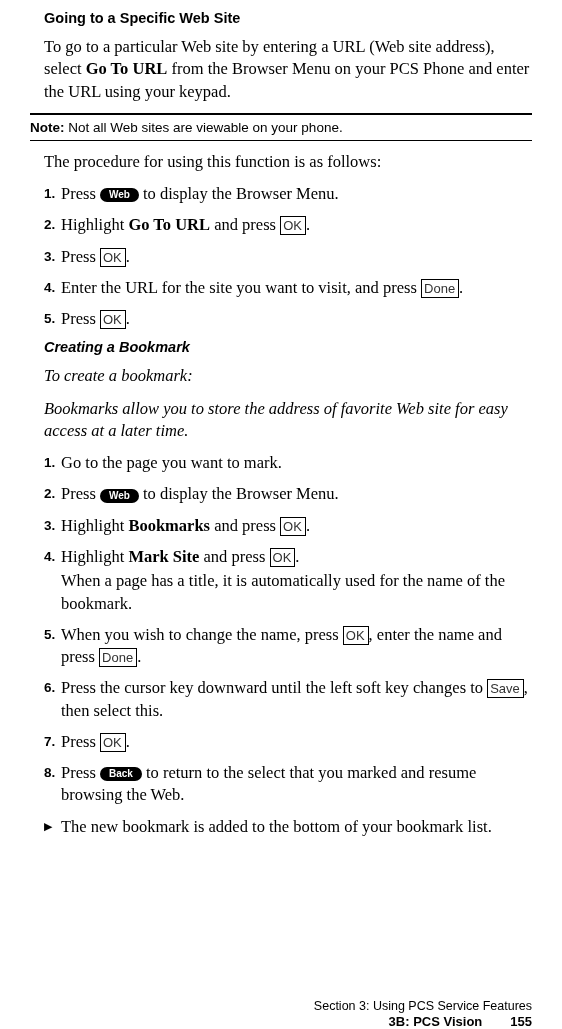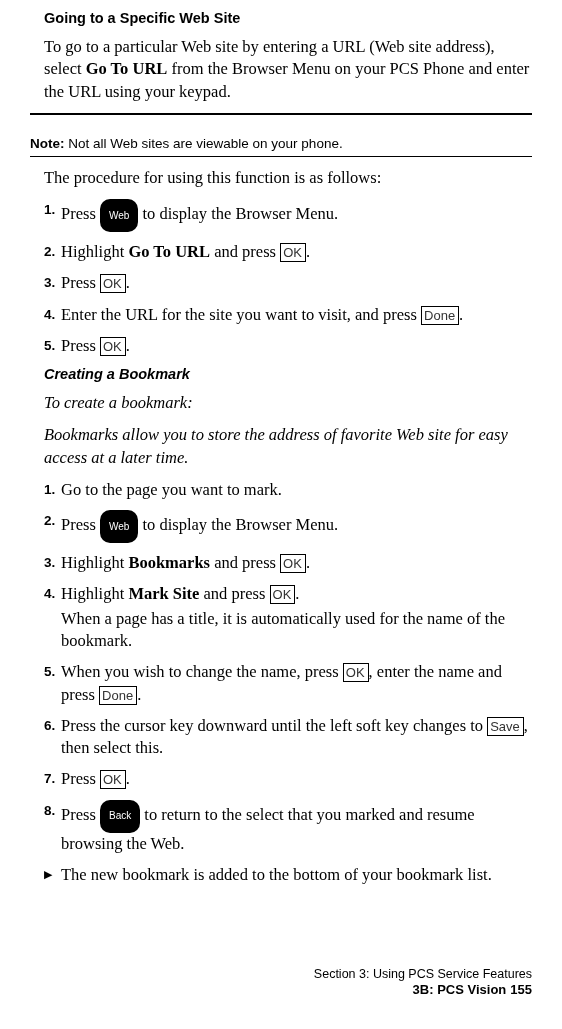"Note: Not all Web sites" .note-box { padding: 21px 0 5px 0 -> 5px 0 5px 0 }
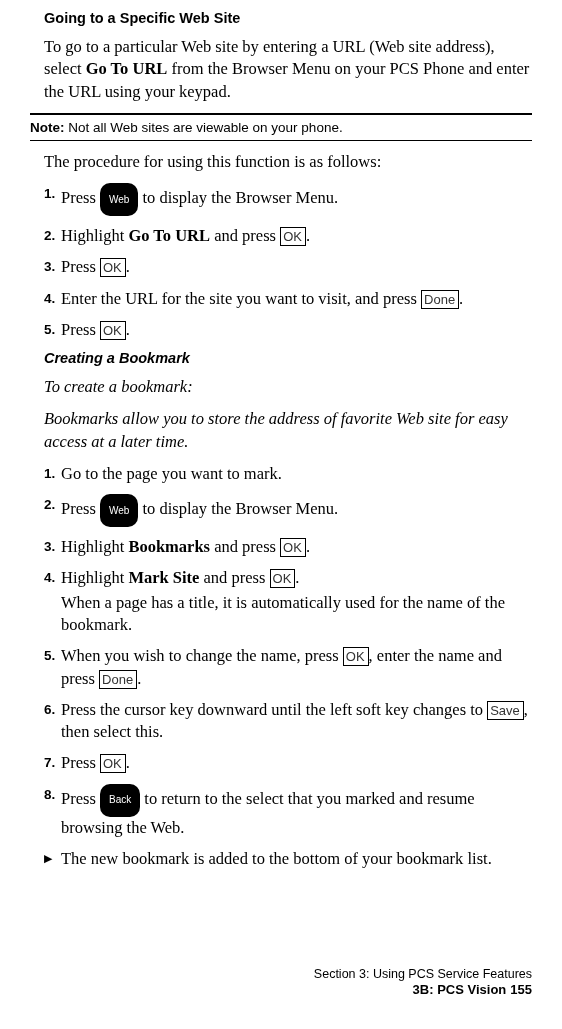"Web" .key-pill { font-weight: normal -> bold; height: 33px -> 14px }
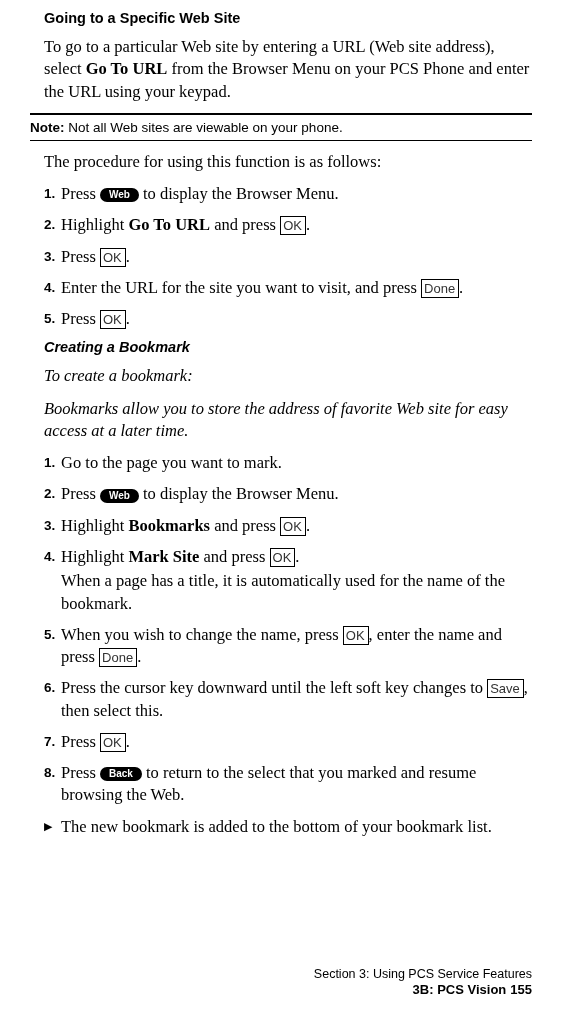"Section 3: Using PCS Service" .footer { bottom: 32px -> 0 }
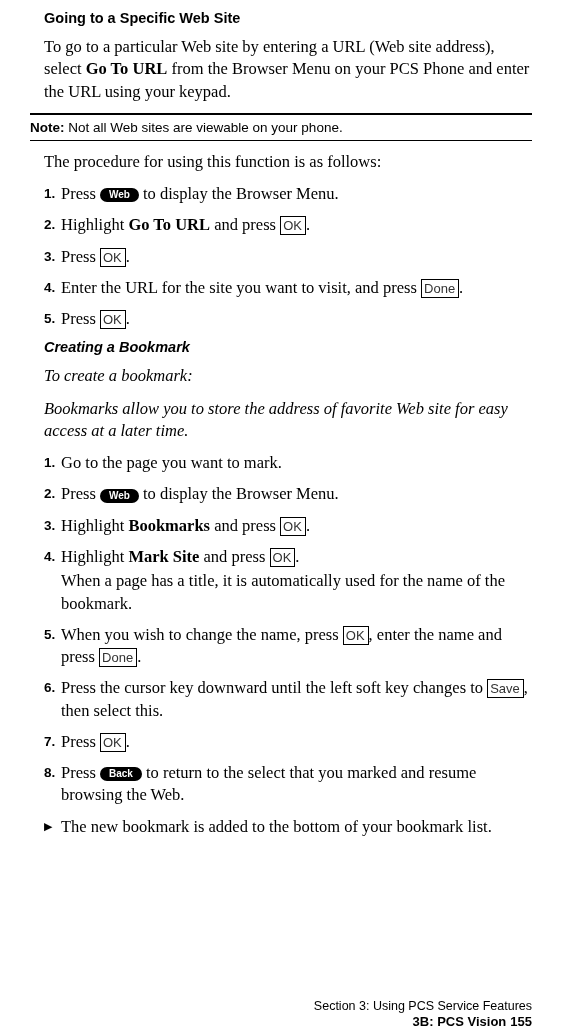"155" .pagenum { margin-left: 4px -> 28px }
